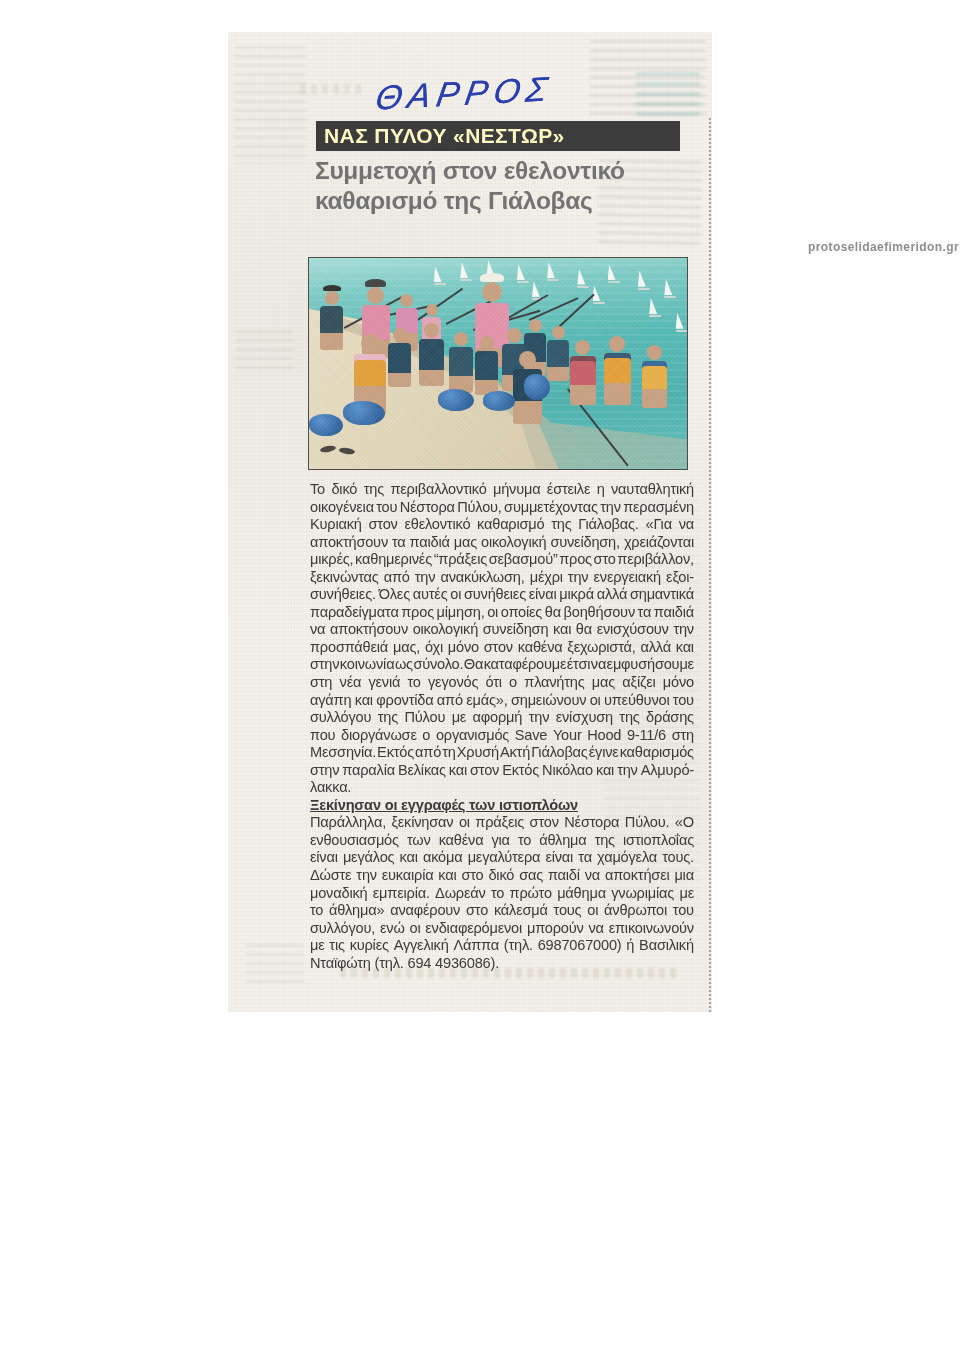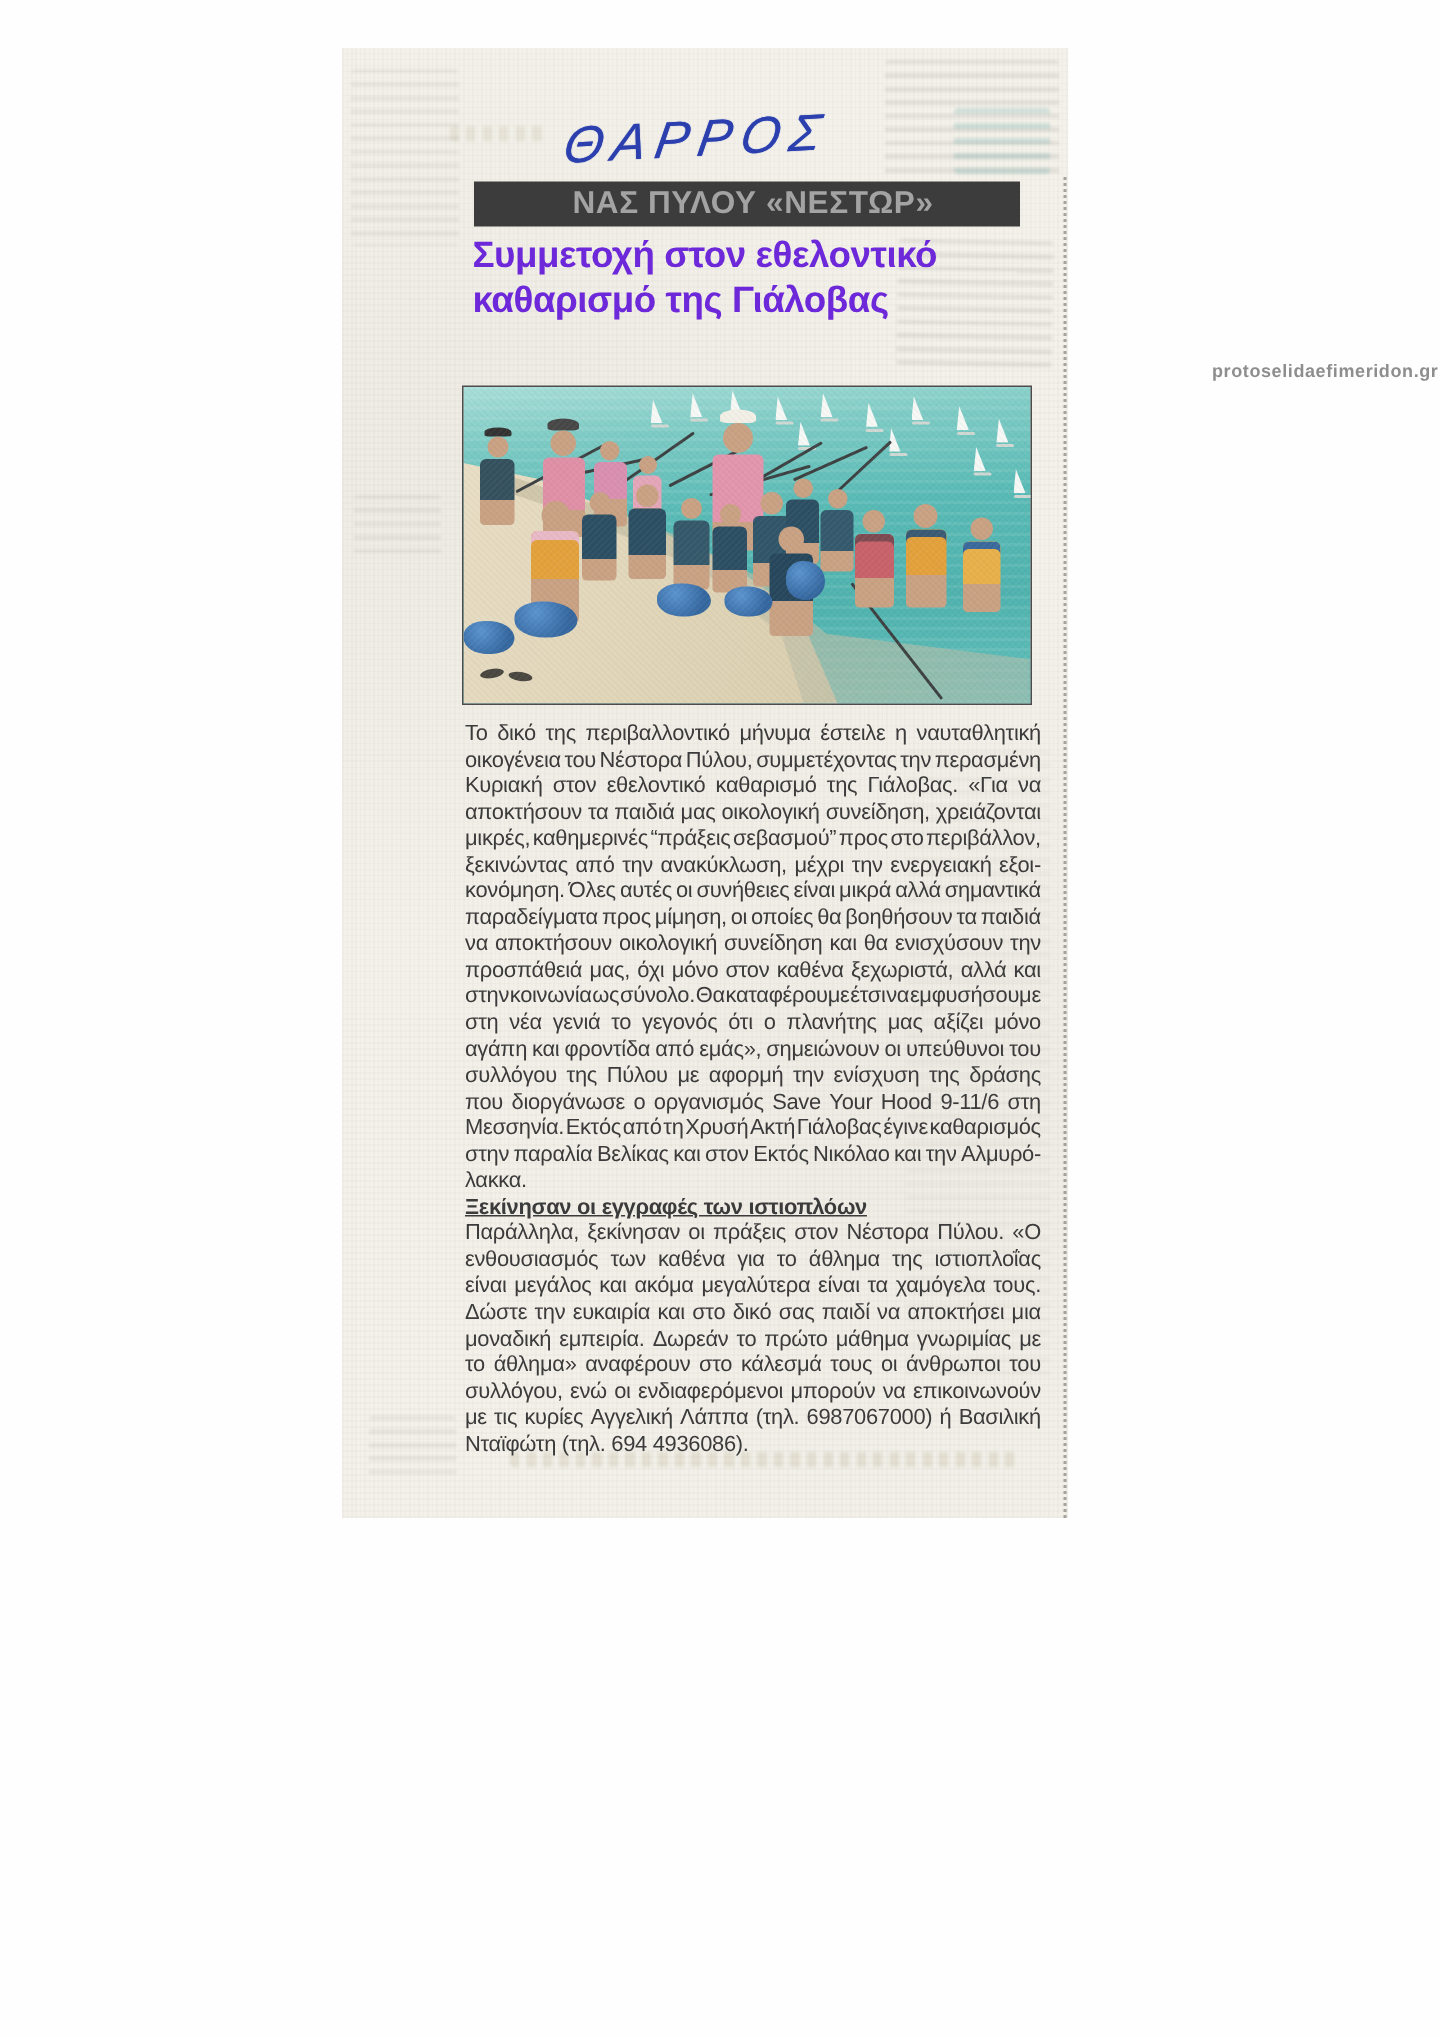"ΝΑΣ ΠΥΛΟΥ «ΝΕΣΤΩΡ»" .kicker { color: #a3a3a3 -> #fef9c3; text-align: center -> none }
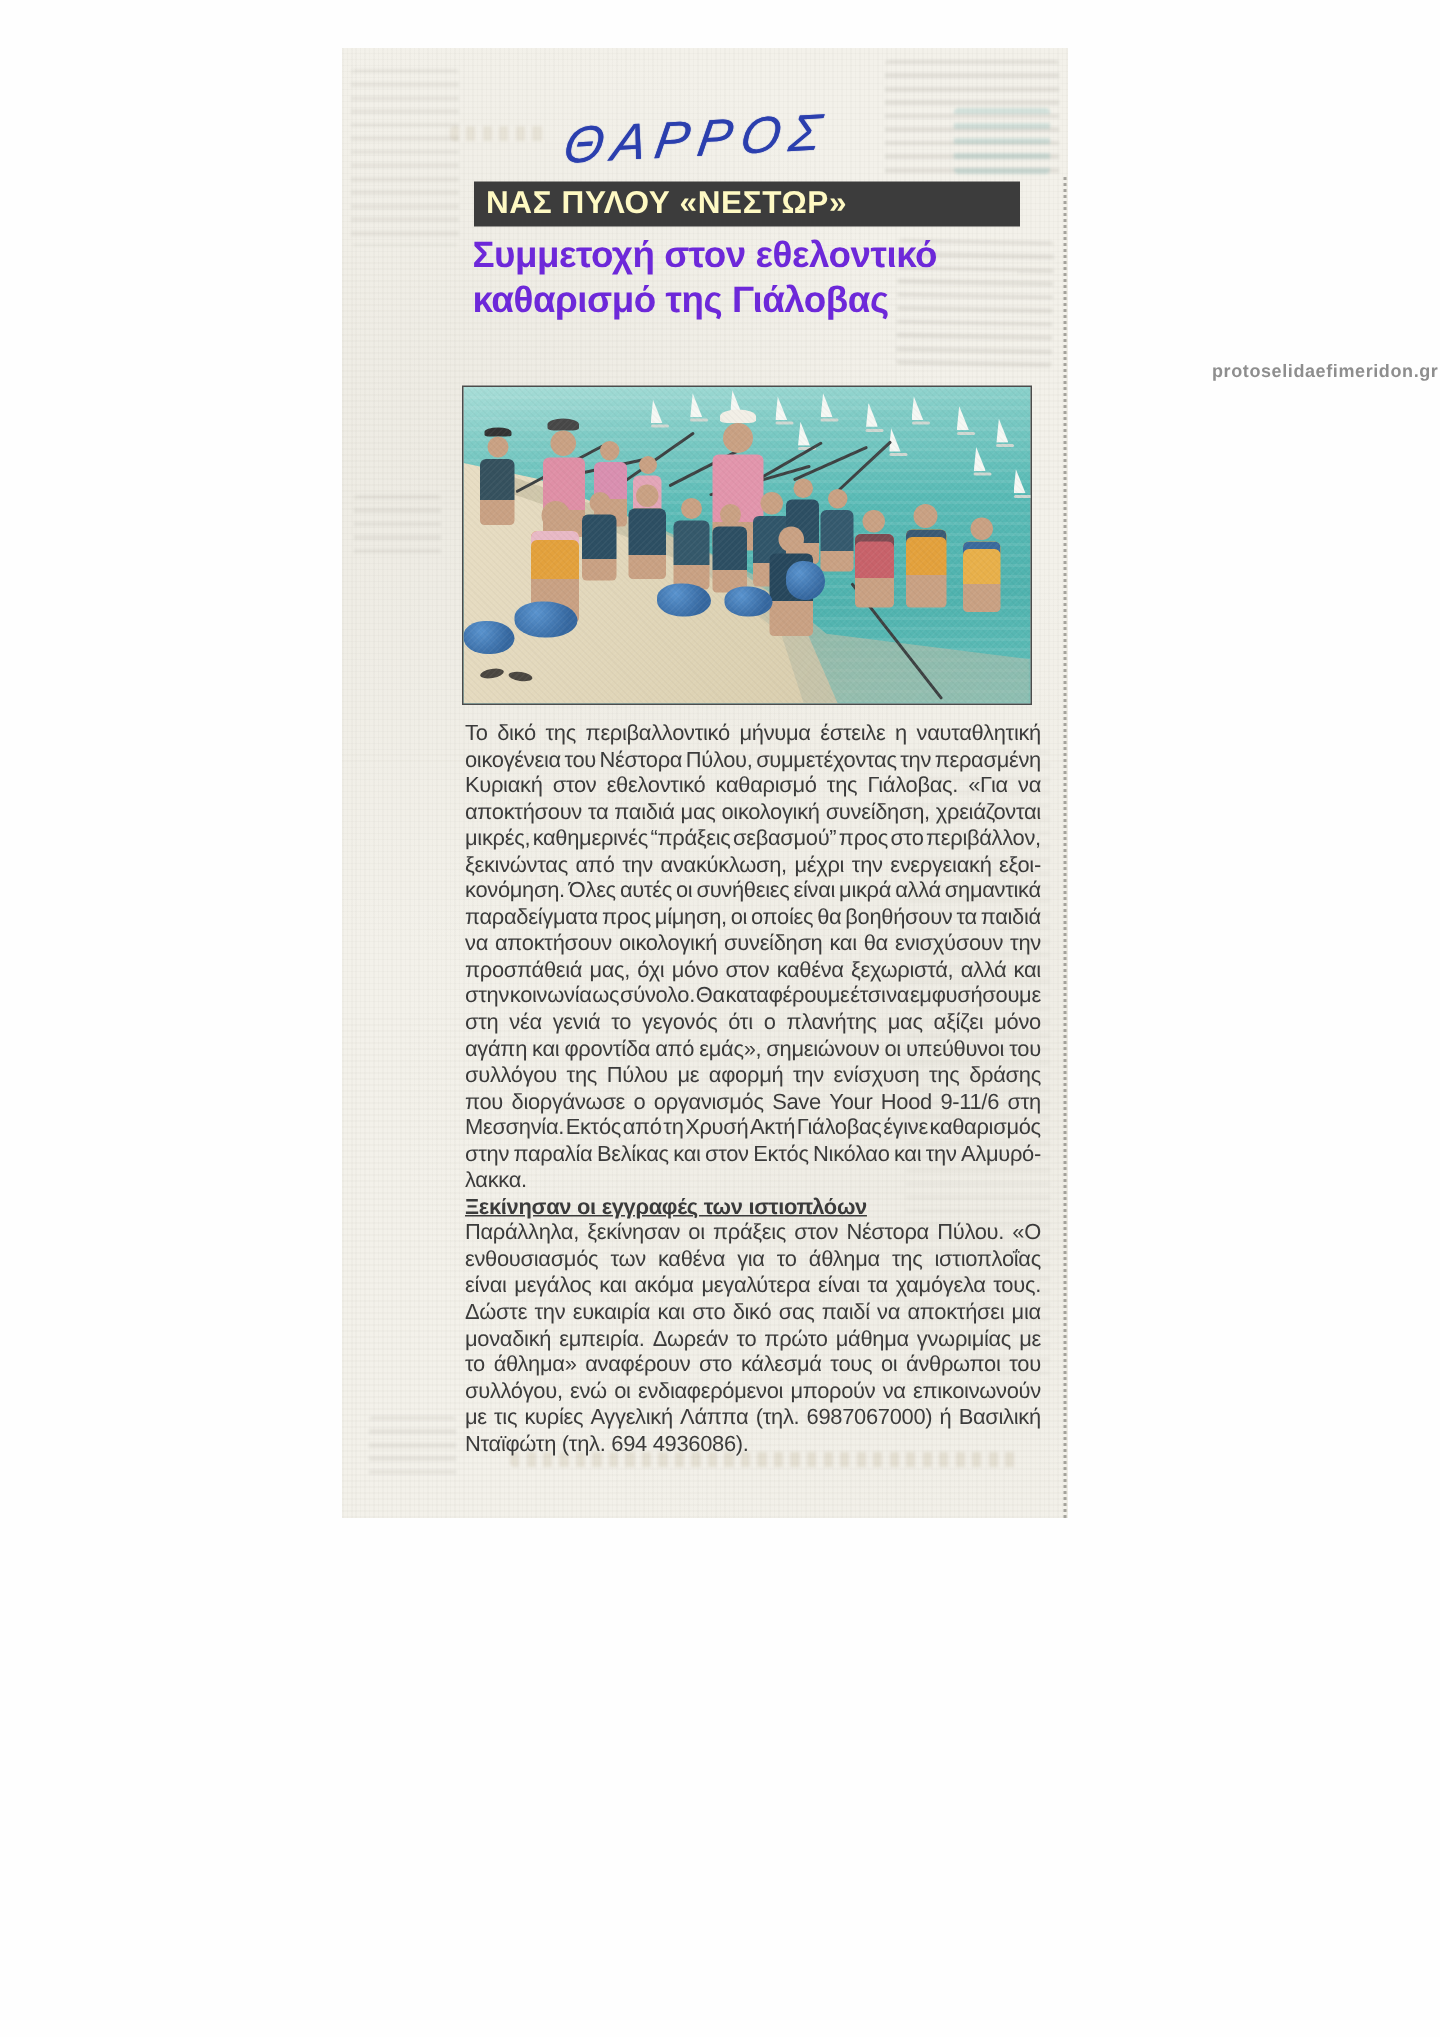"Συμμετοχή στον εθελοντικό" .headline { color: #6d28d9 -> #737373 }
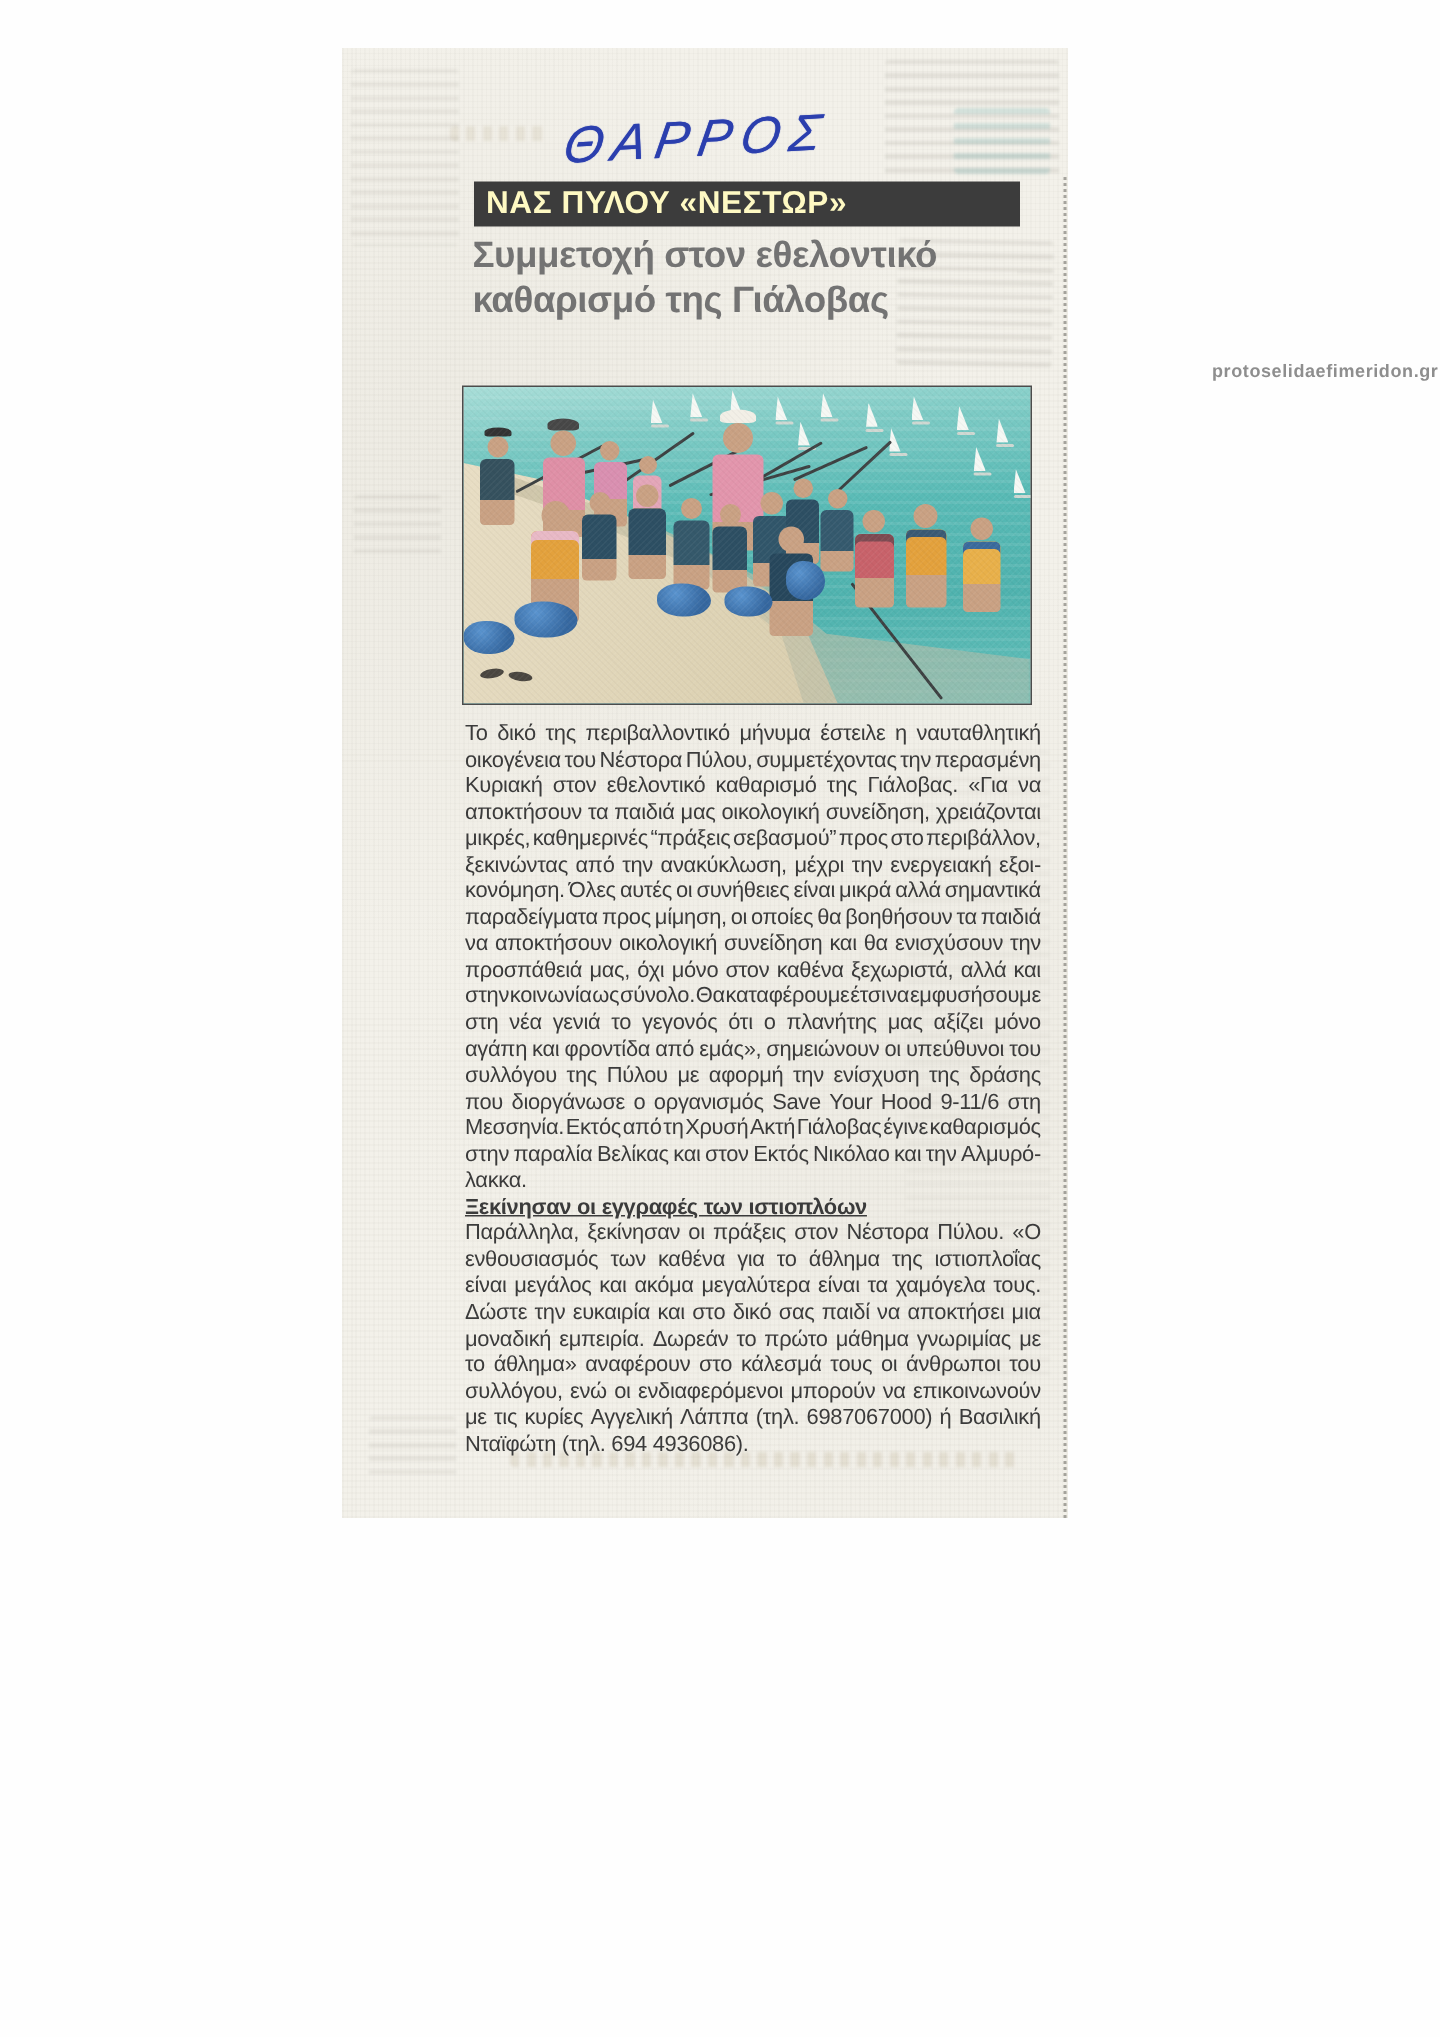"κονόμηση." span { text: κονόμηση -> συνήθειες }
